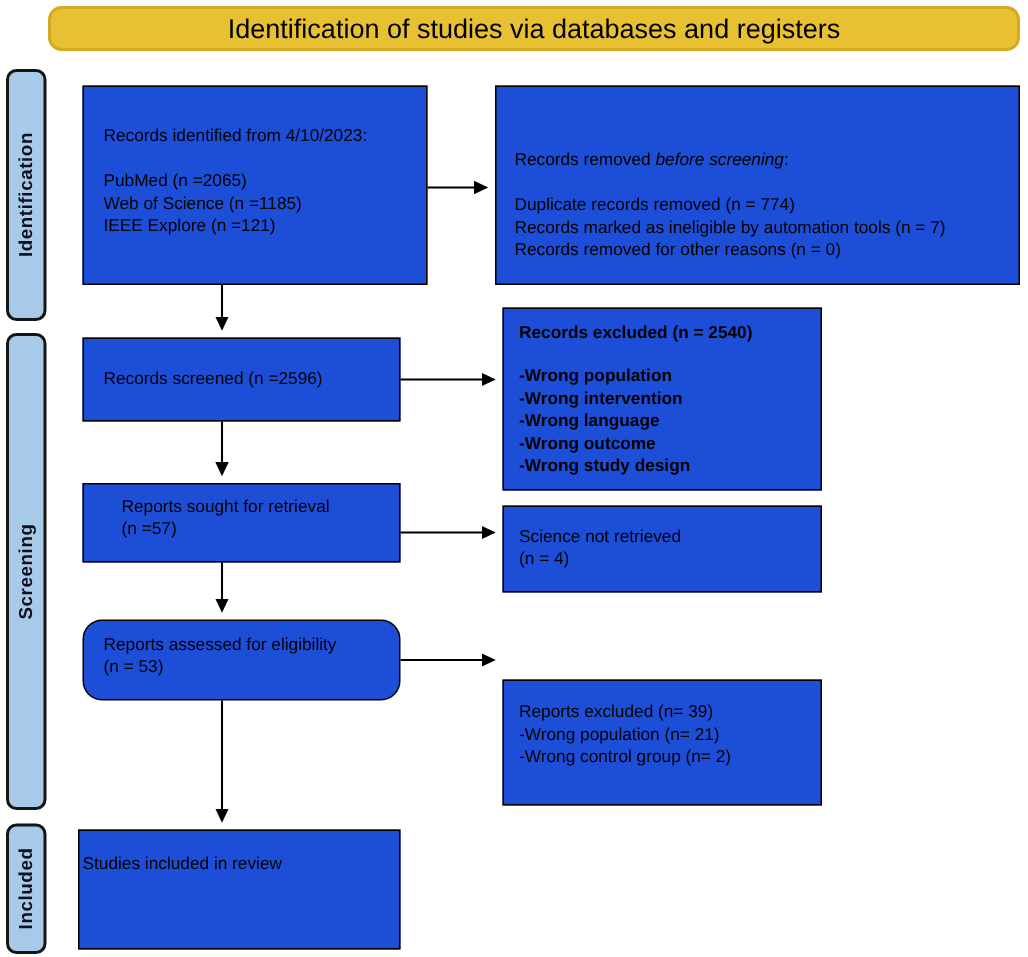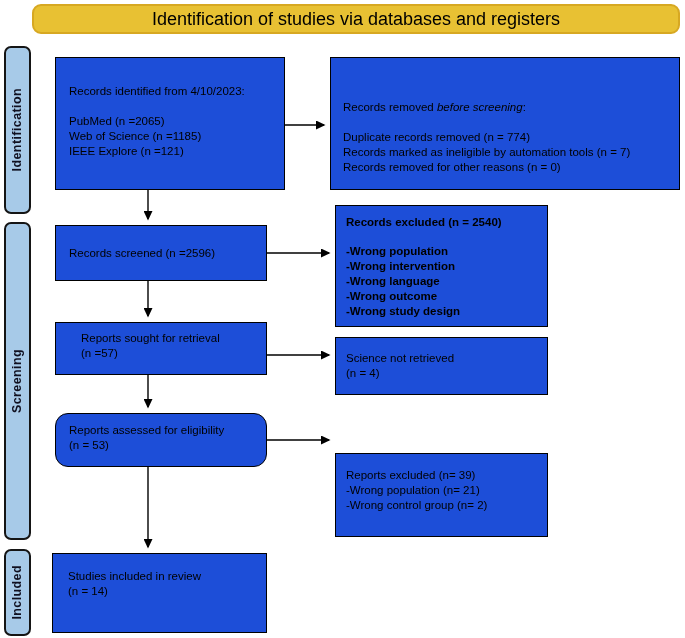"Studies included in review" div.box { padding: 15px 8px 0 15px -> 15px 8px 0 2px }
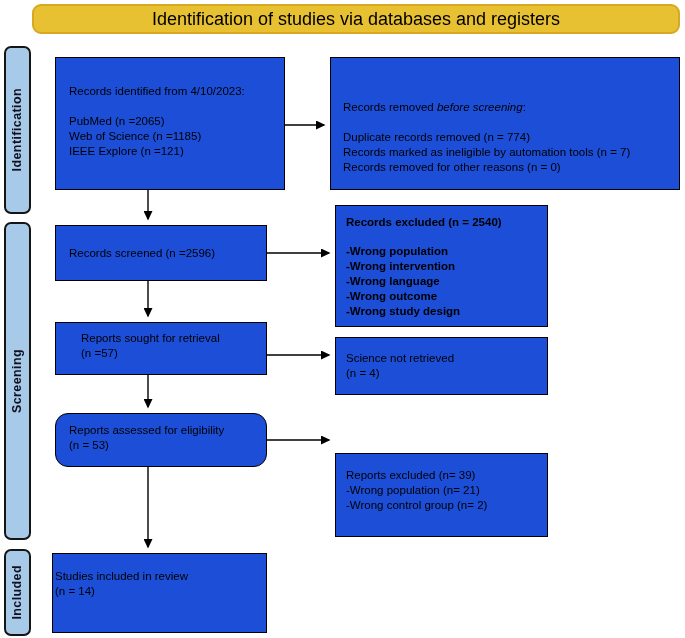"(n = 14)" div { html: <div>(n = 14)</div> -> none }
